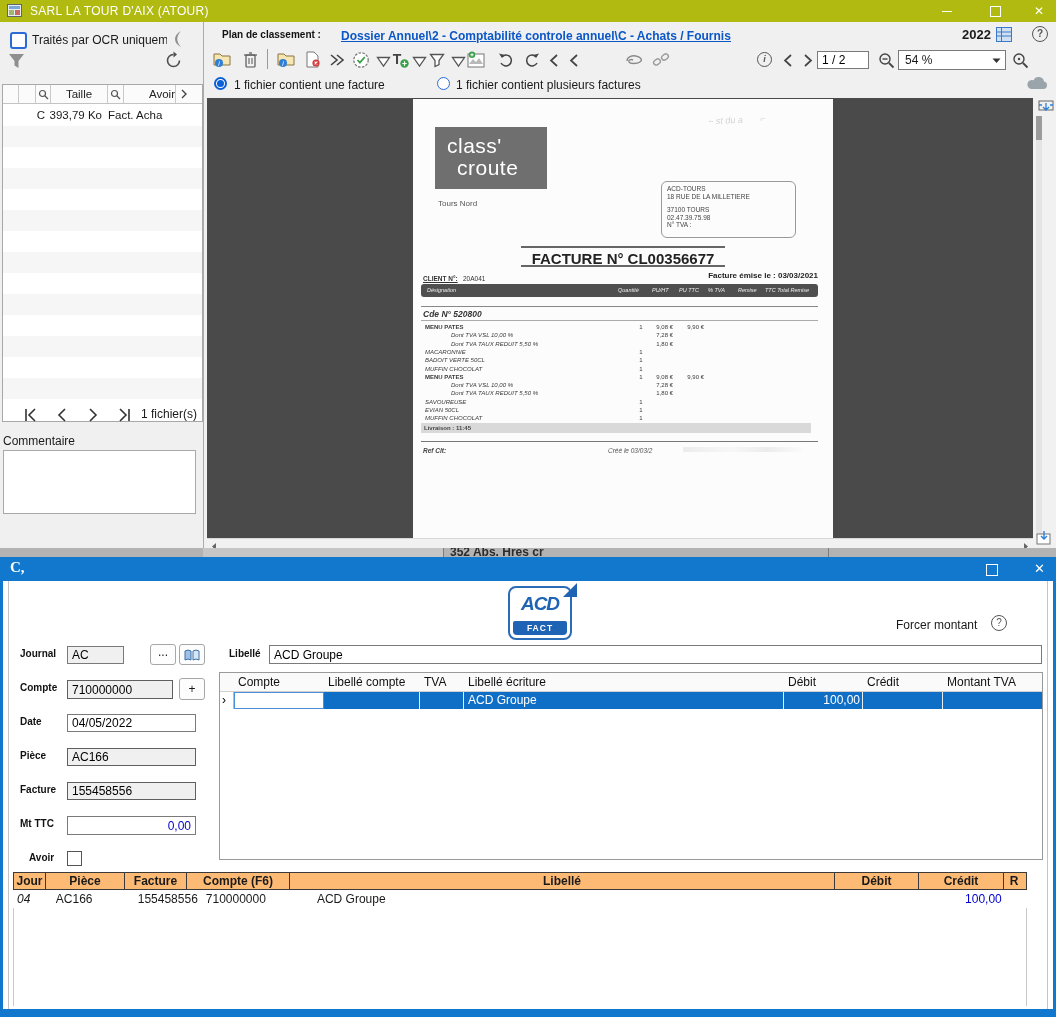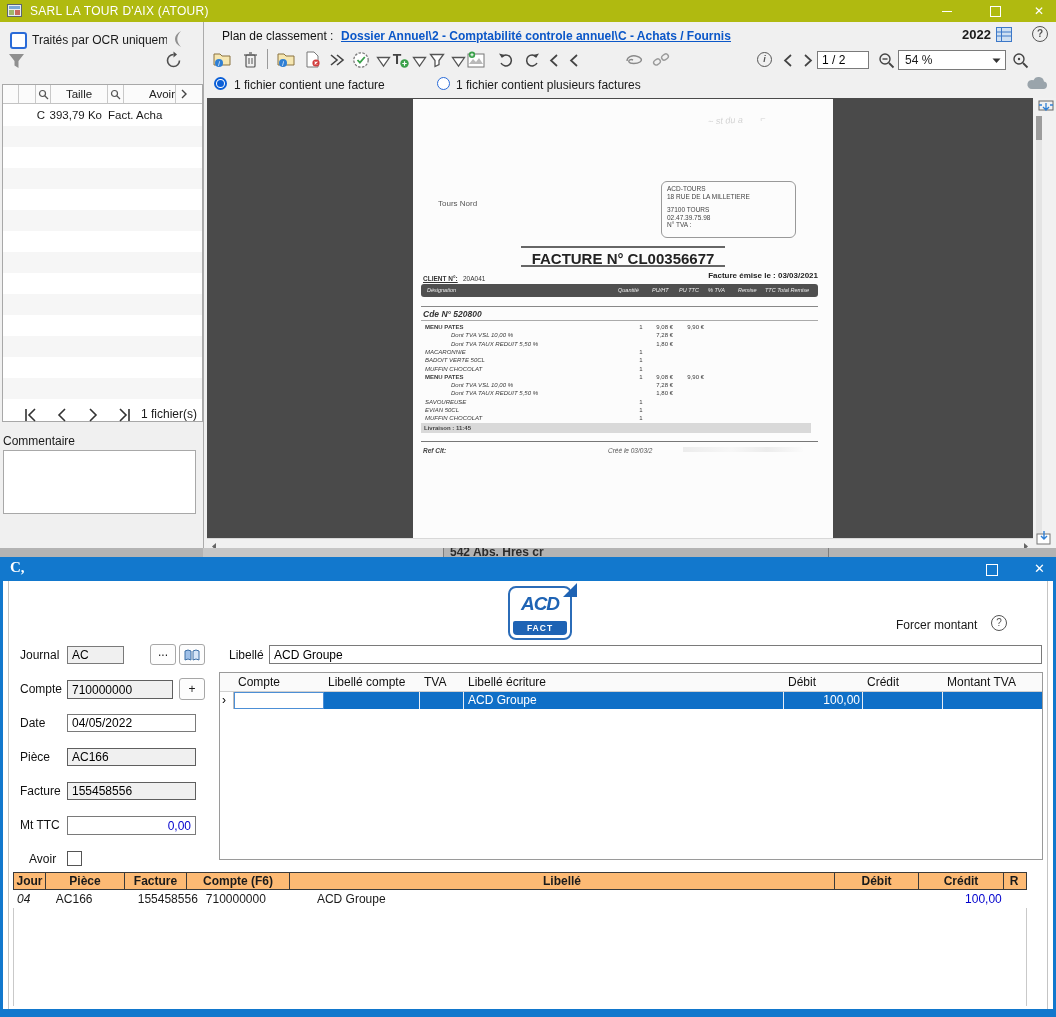"Plan de classement :" .lbl { font-size: 12px -> 10px; font-weight: normal -> bold }
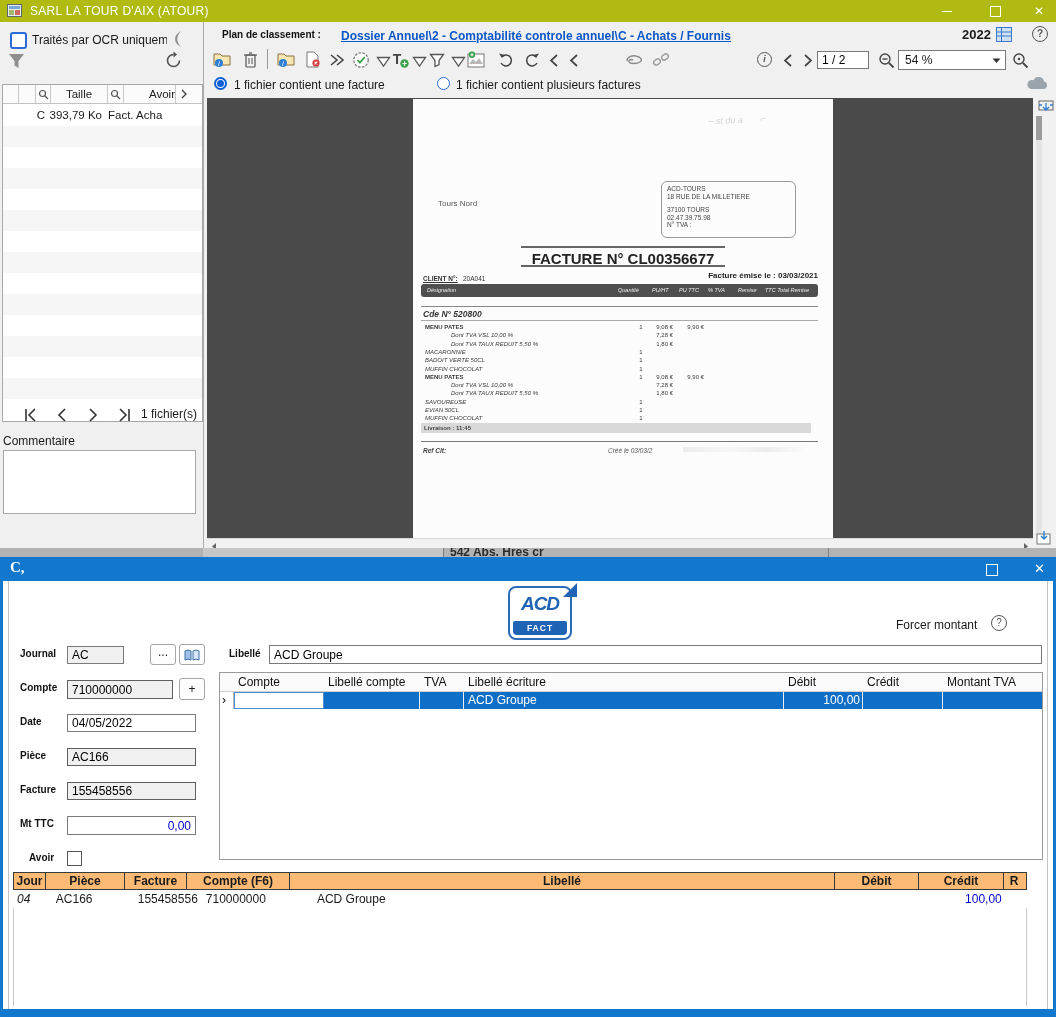"class'" div.ilogo { html: none -> <div> <div>class'</div> <div>croute</div> </div> }
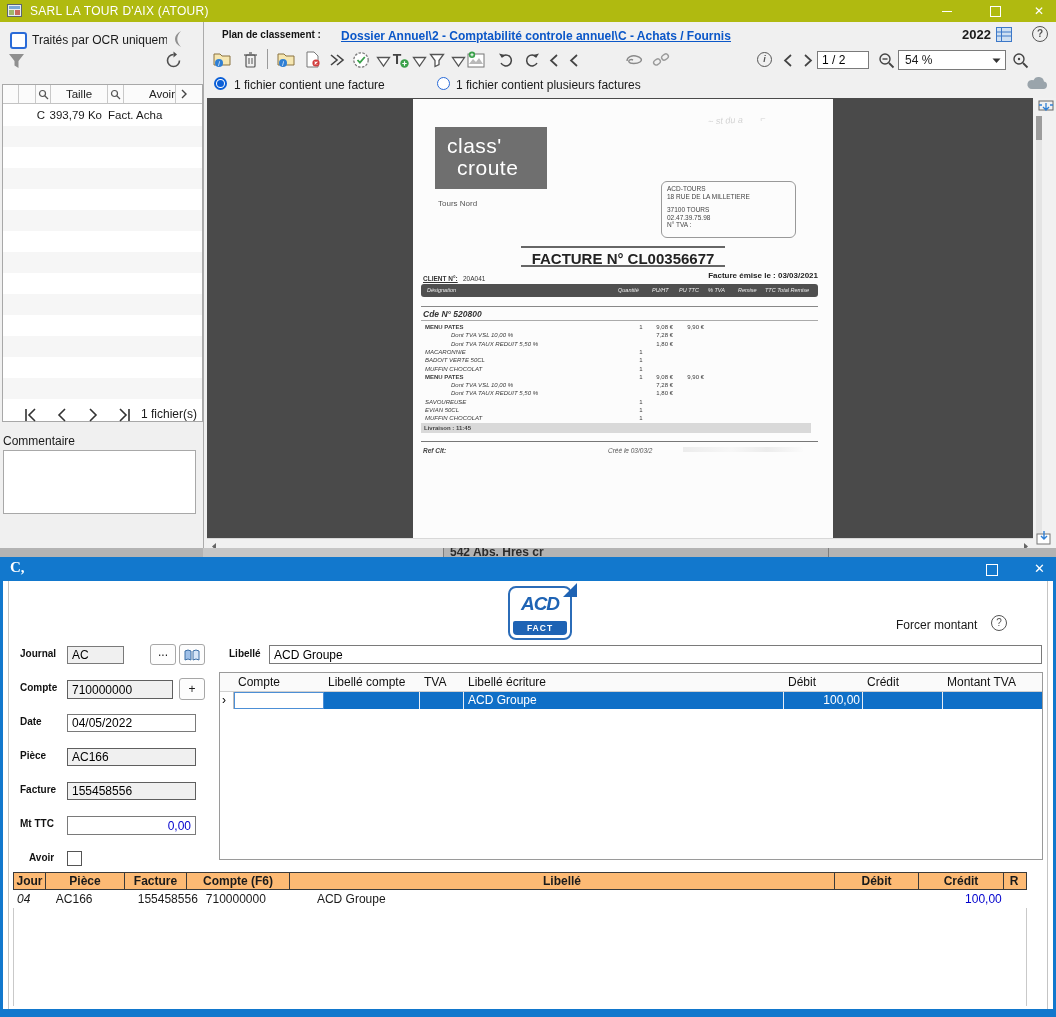"542 Abs. Hres cr" span.ab { text: 542 -> 352 }
